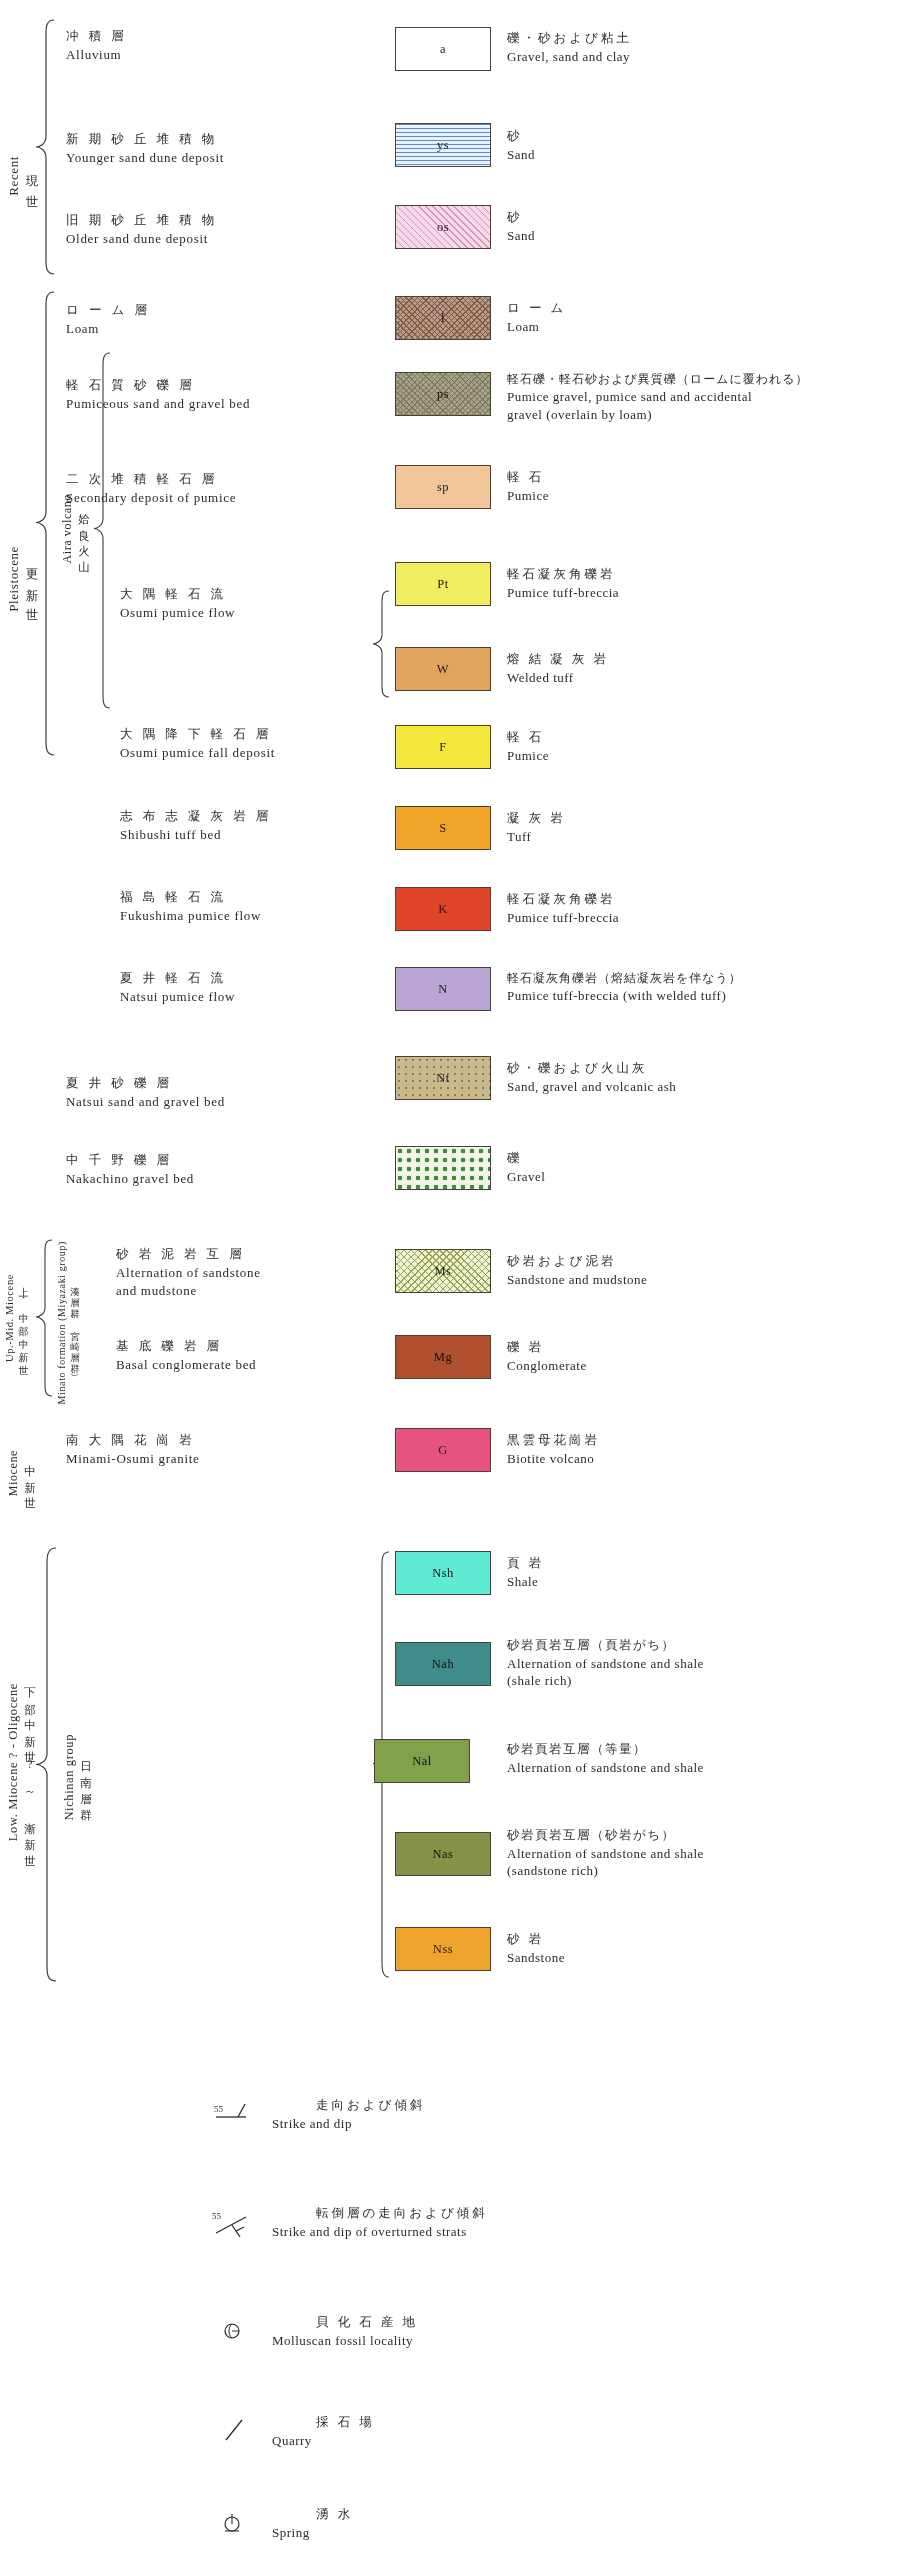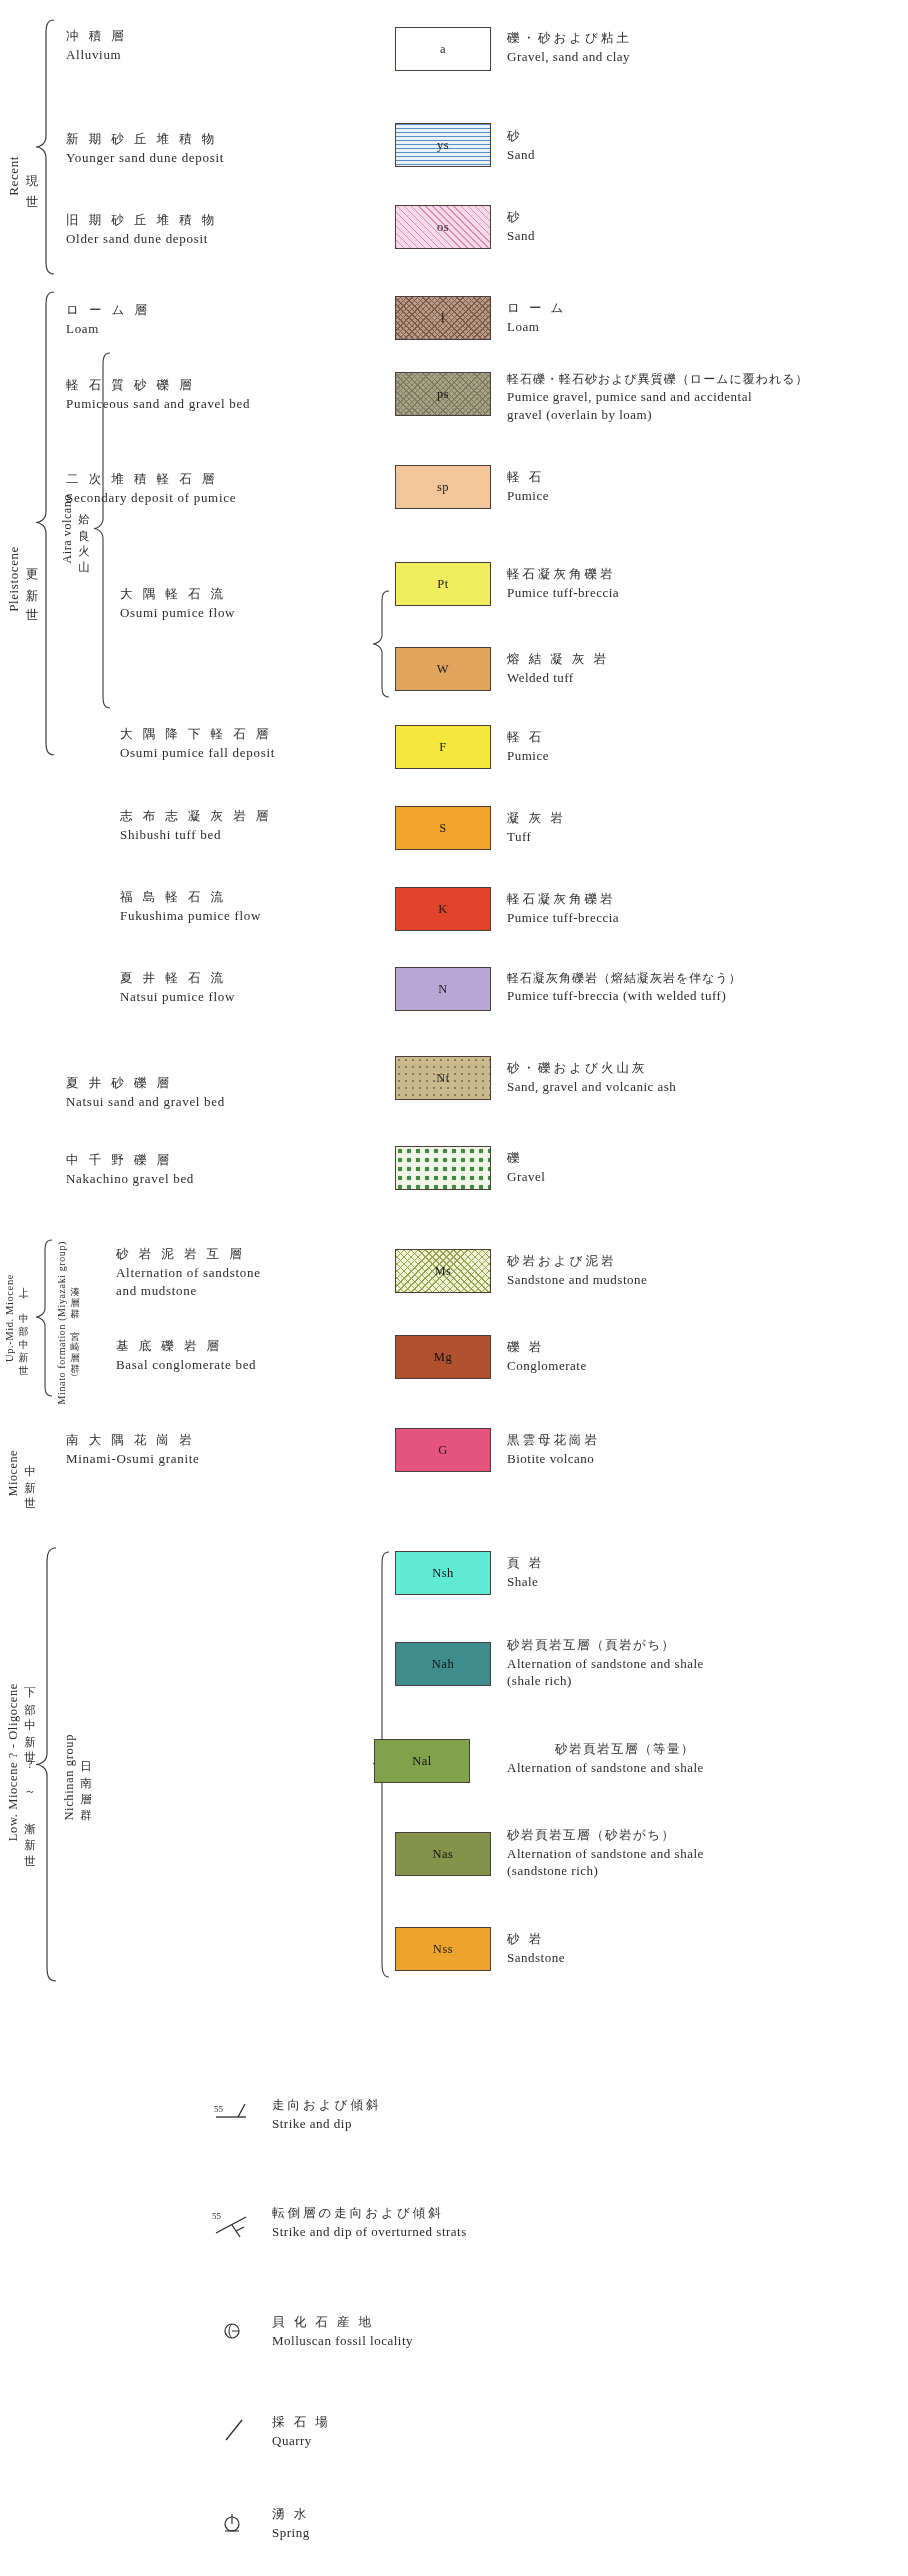"砂岩頁岩互層（等量）" span.jp { margin-left: 48px -> none }
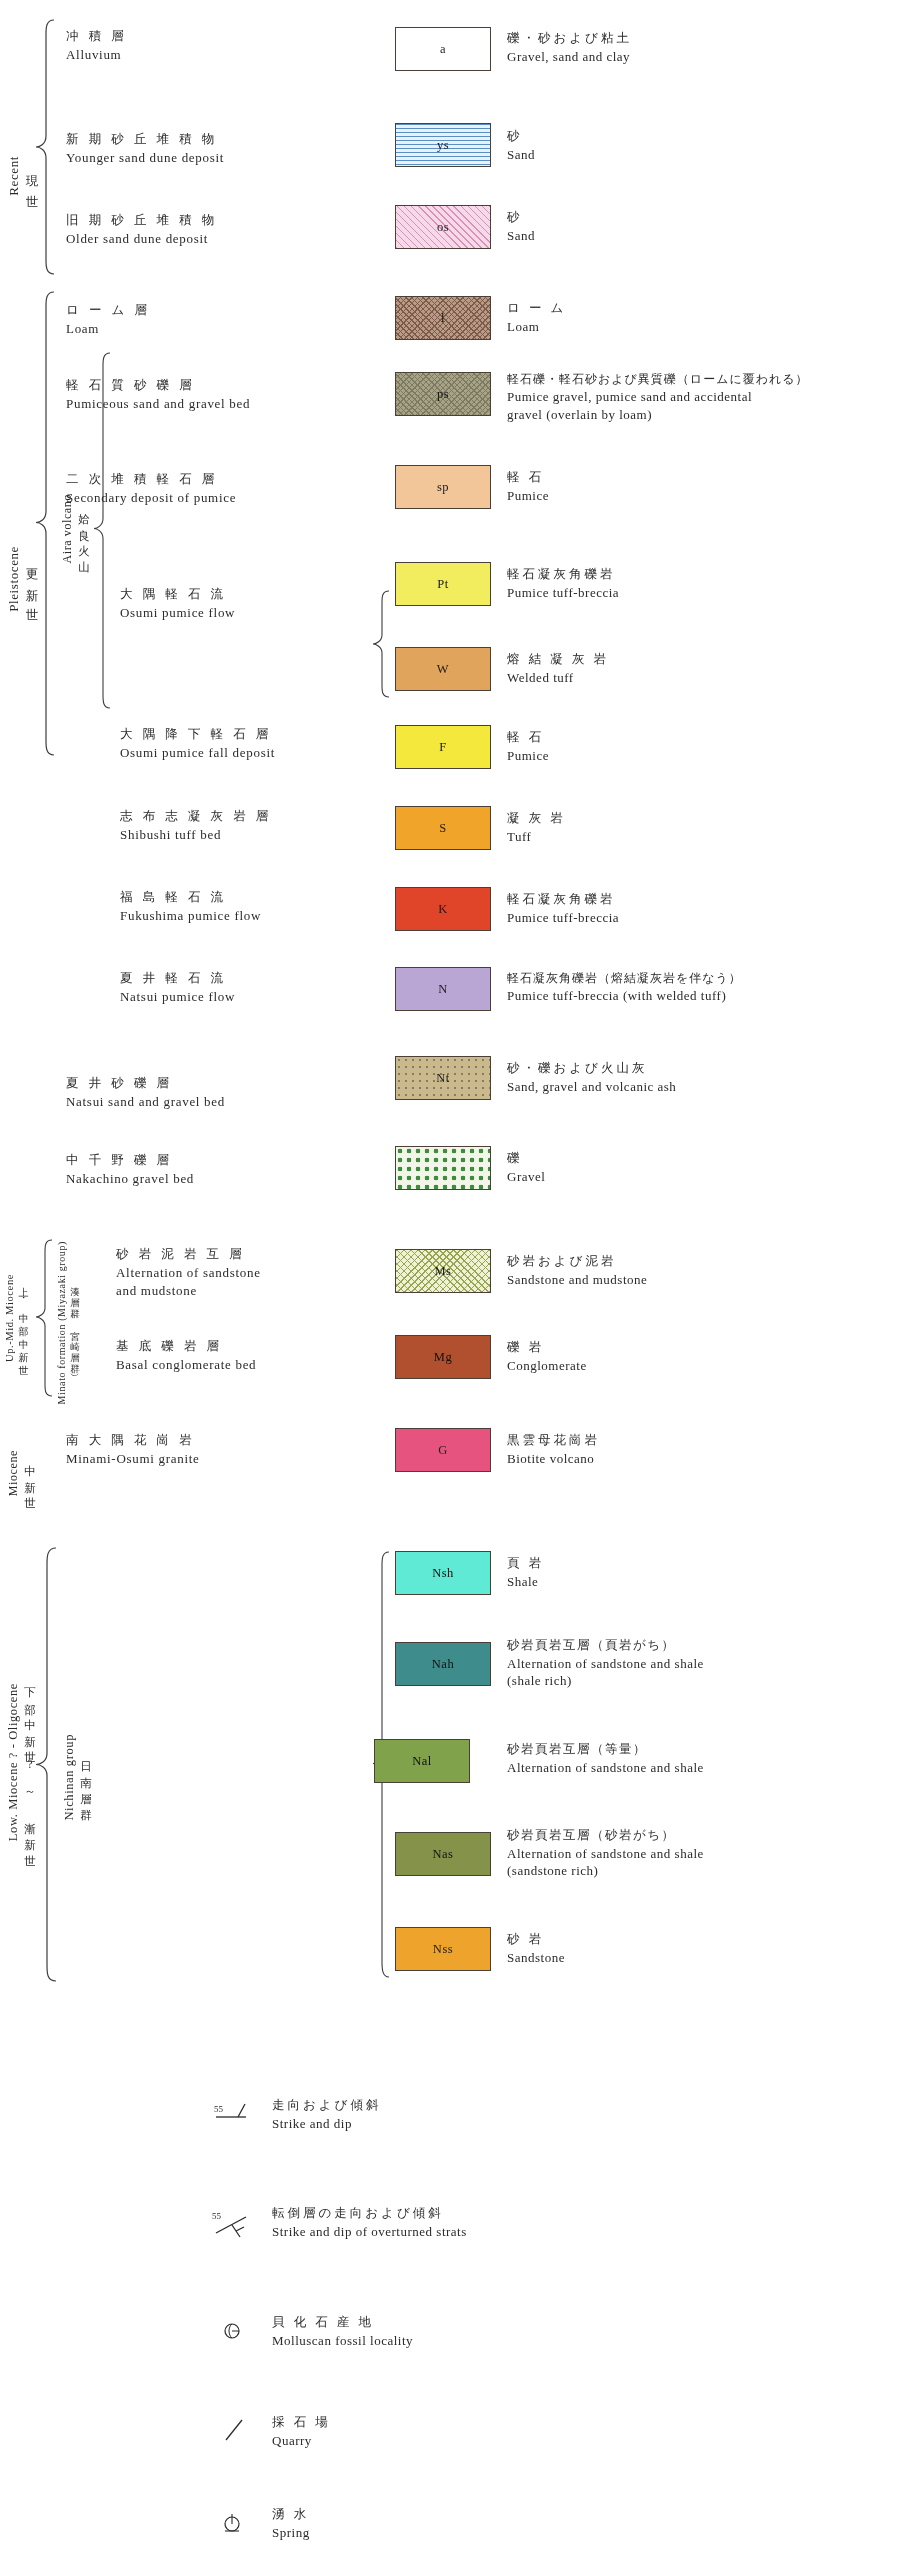"走向および傾斜" .symtext .jp { margin-left: none -> 44px }
